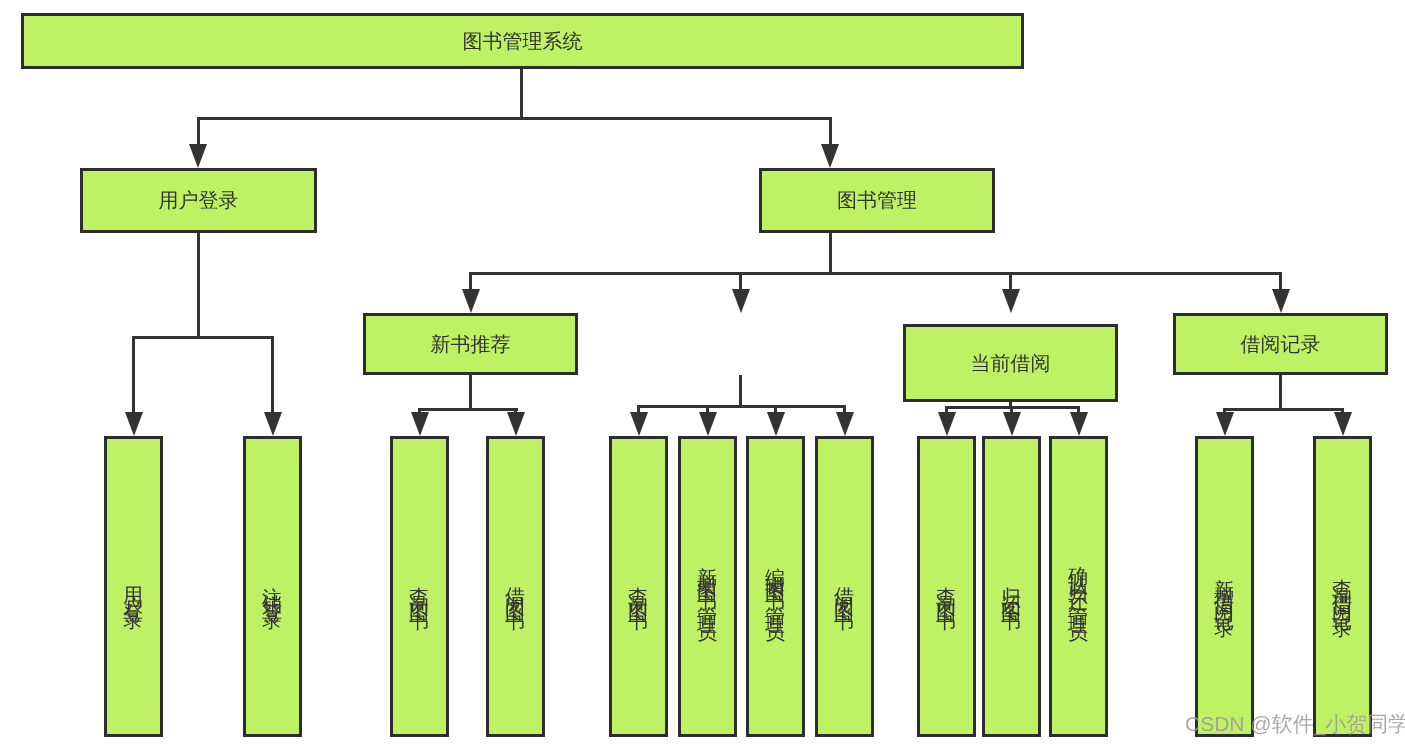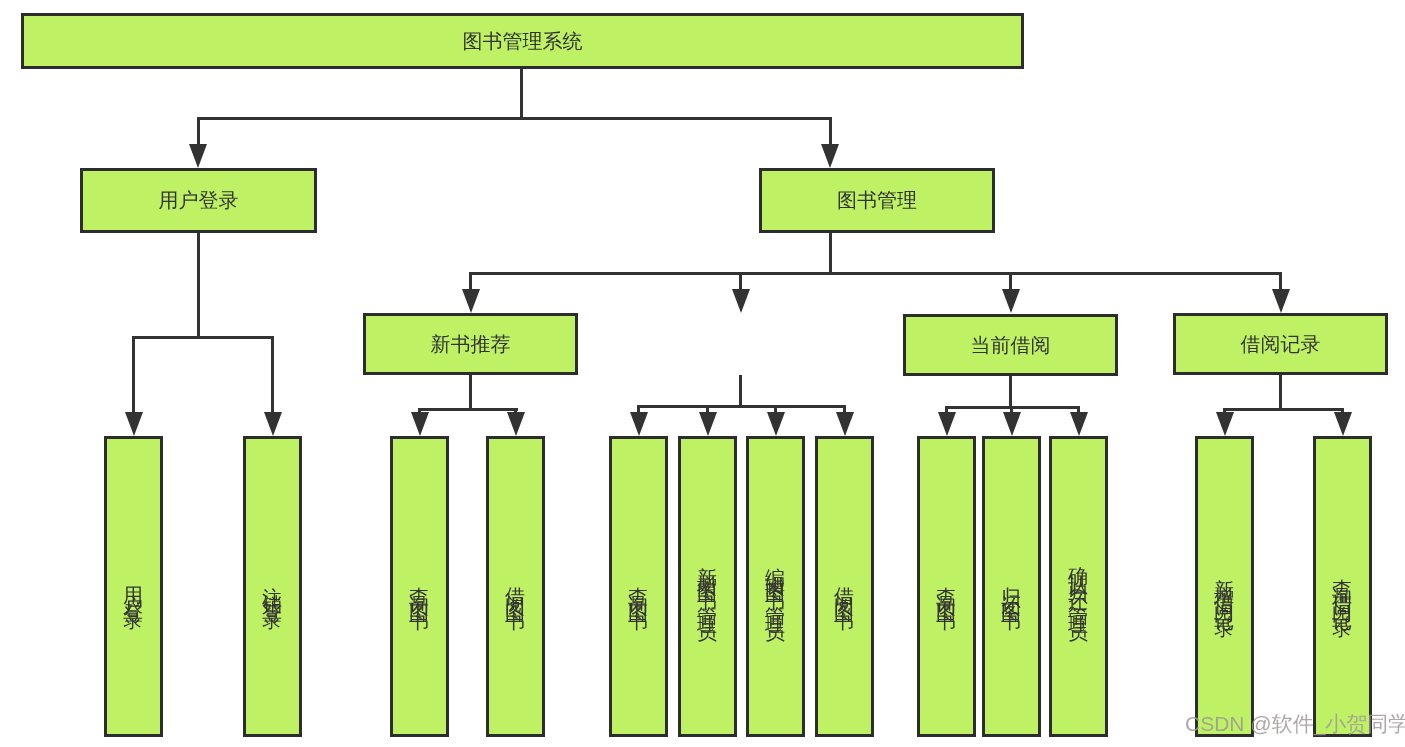"当前借阅" div.box { height: 62px -> 78px; top: 314px -> 324px }
